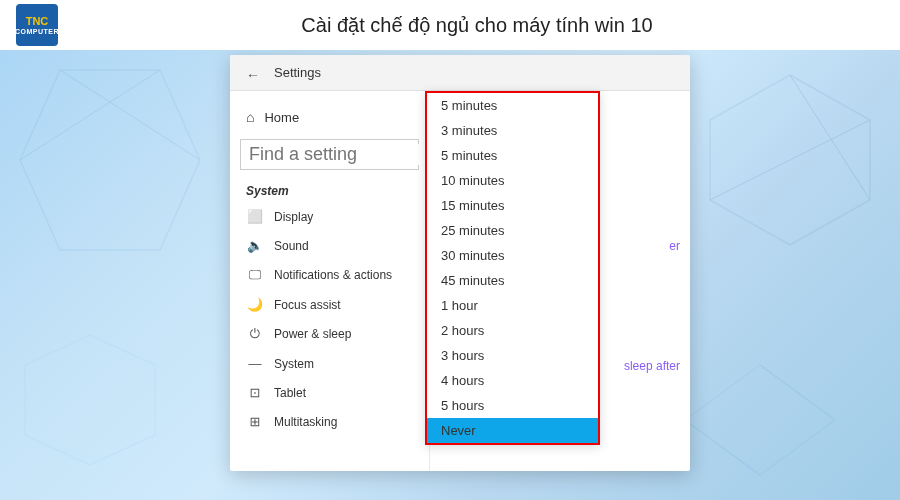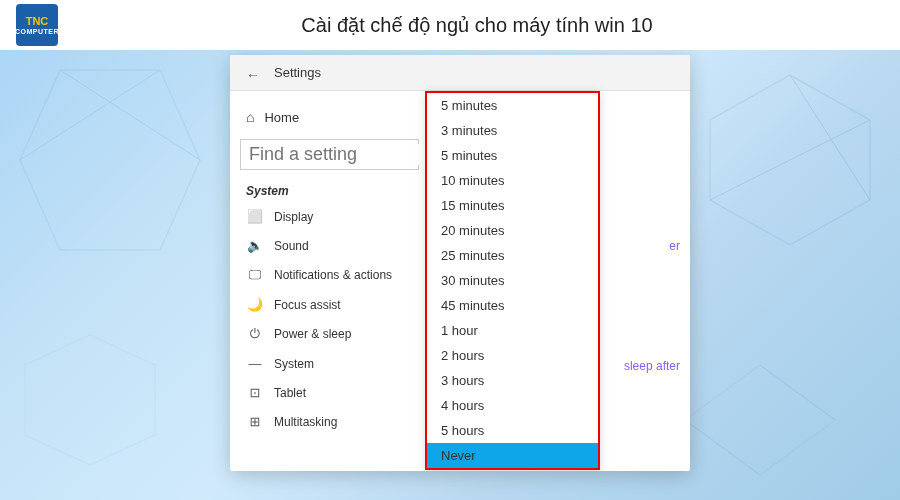"20 minutes" div.dropdown-item { html: <div>20 minutes</div> -> none }
